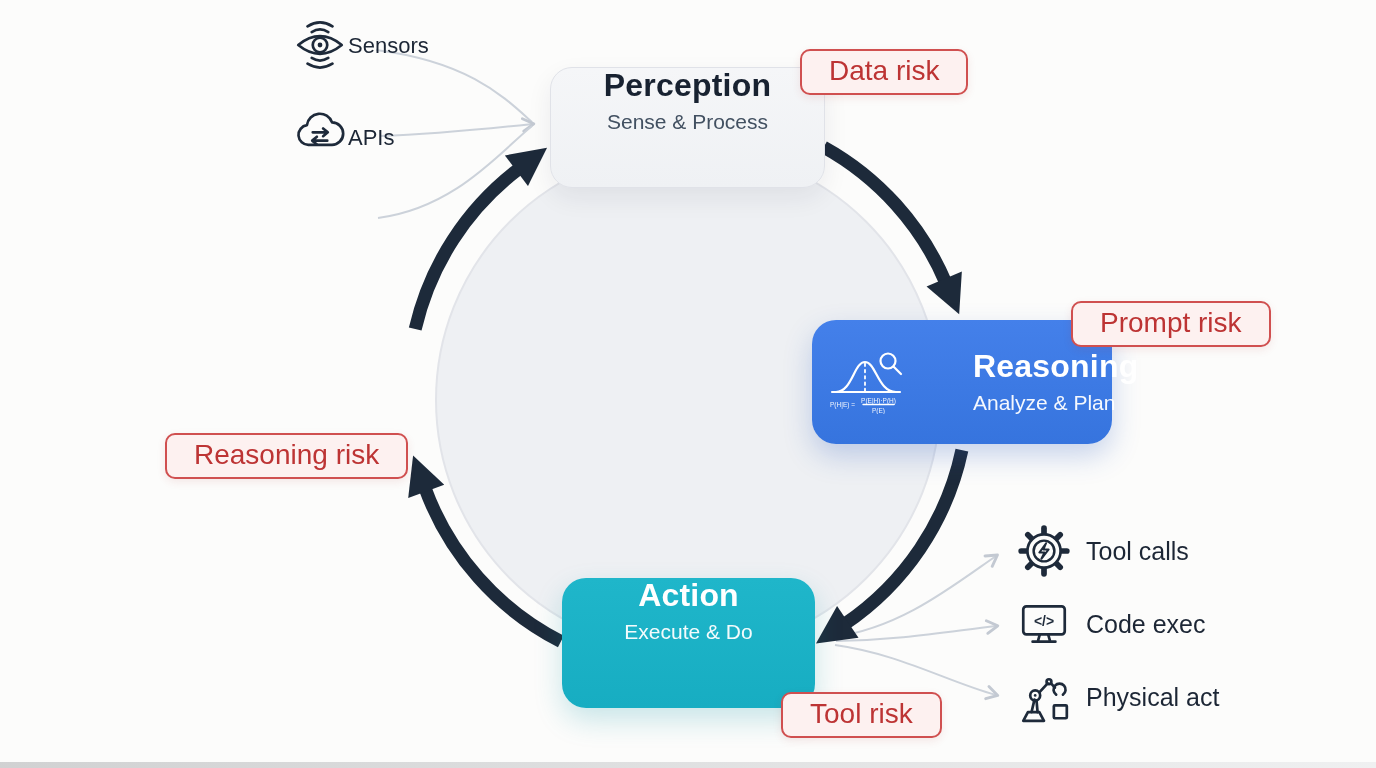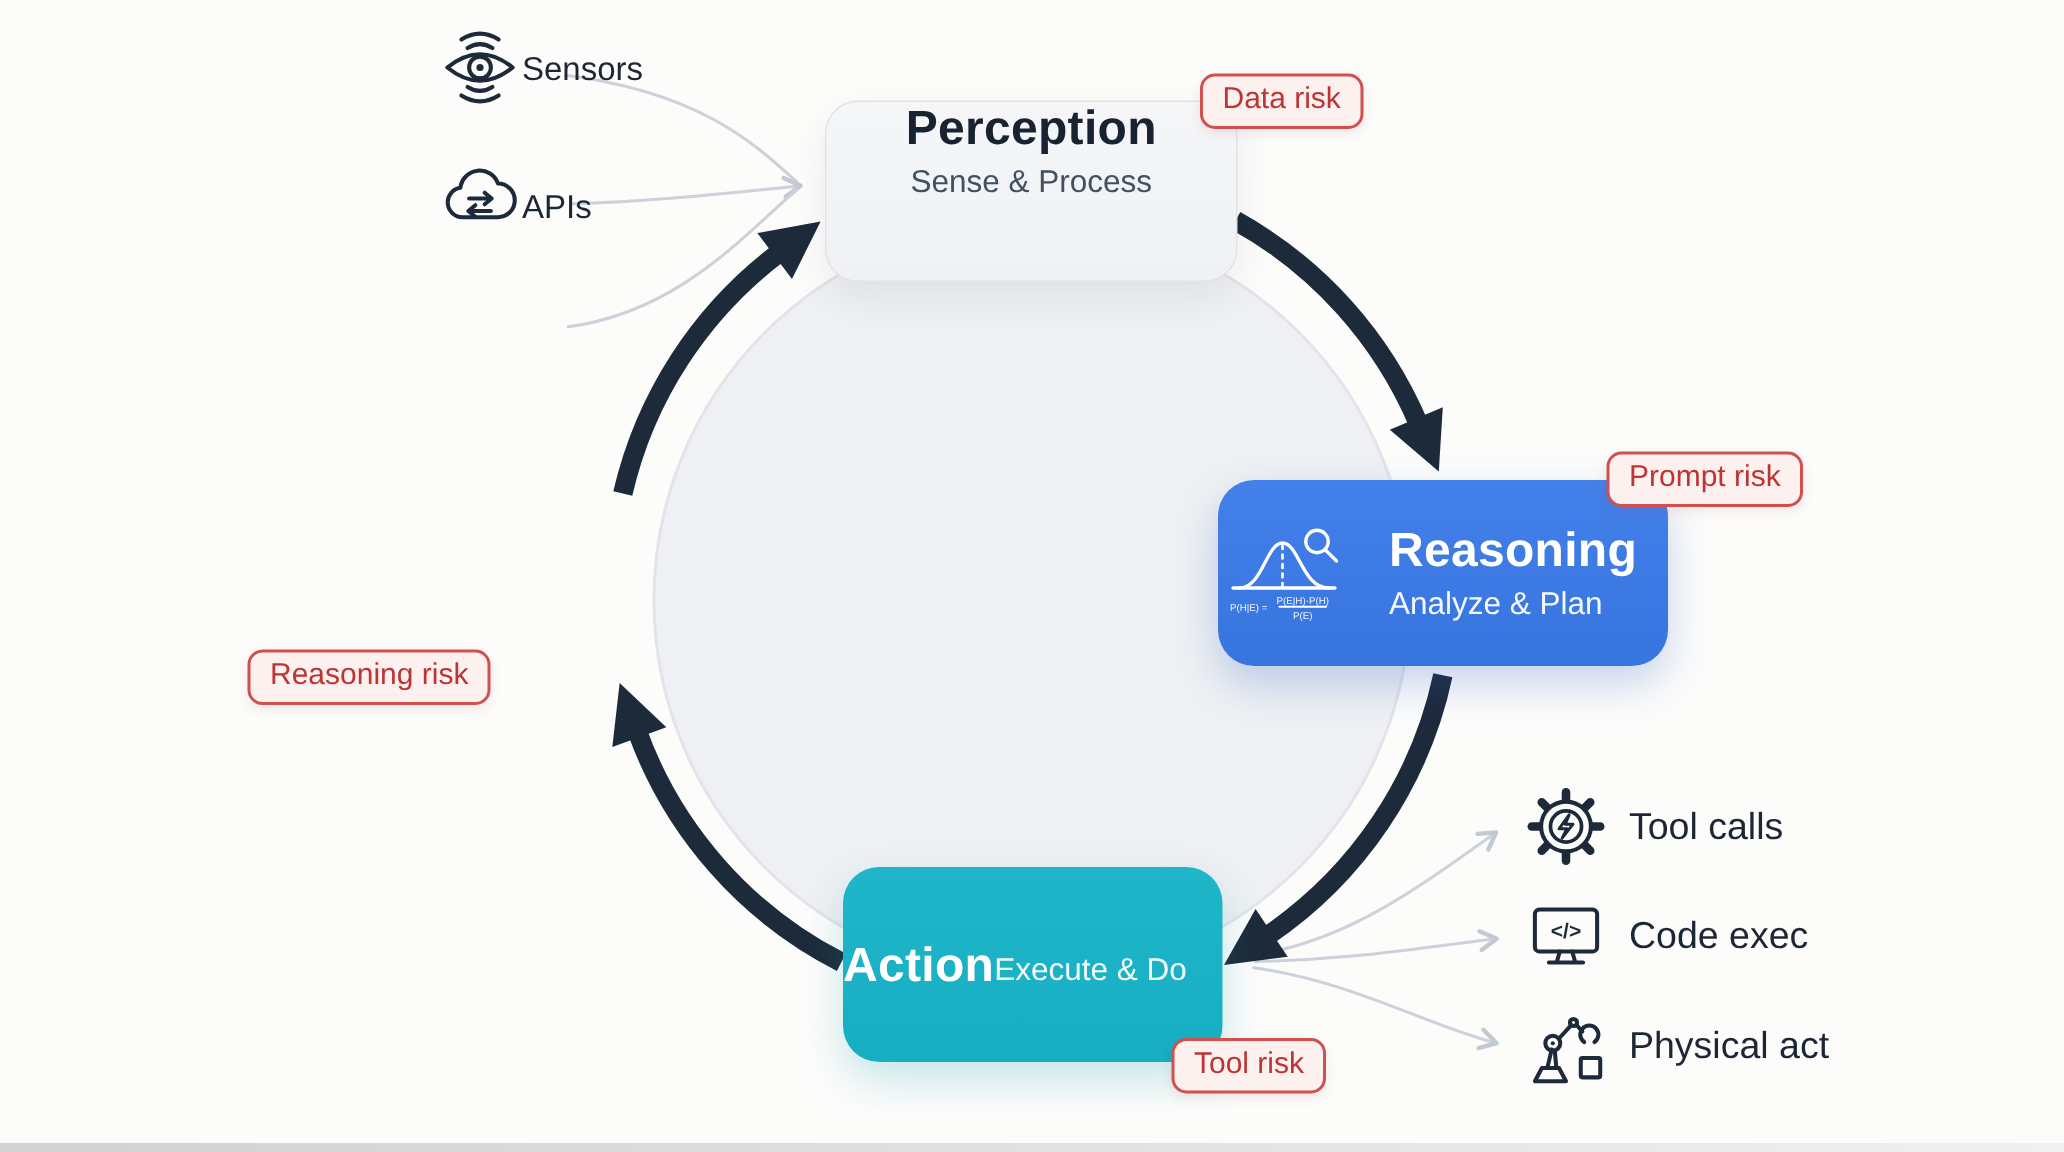"Data risk" .badge { font-size: 20px -> 28px; padding: 4px 13px 6px -> 4px 27px 6px }
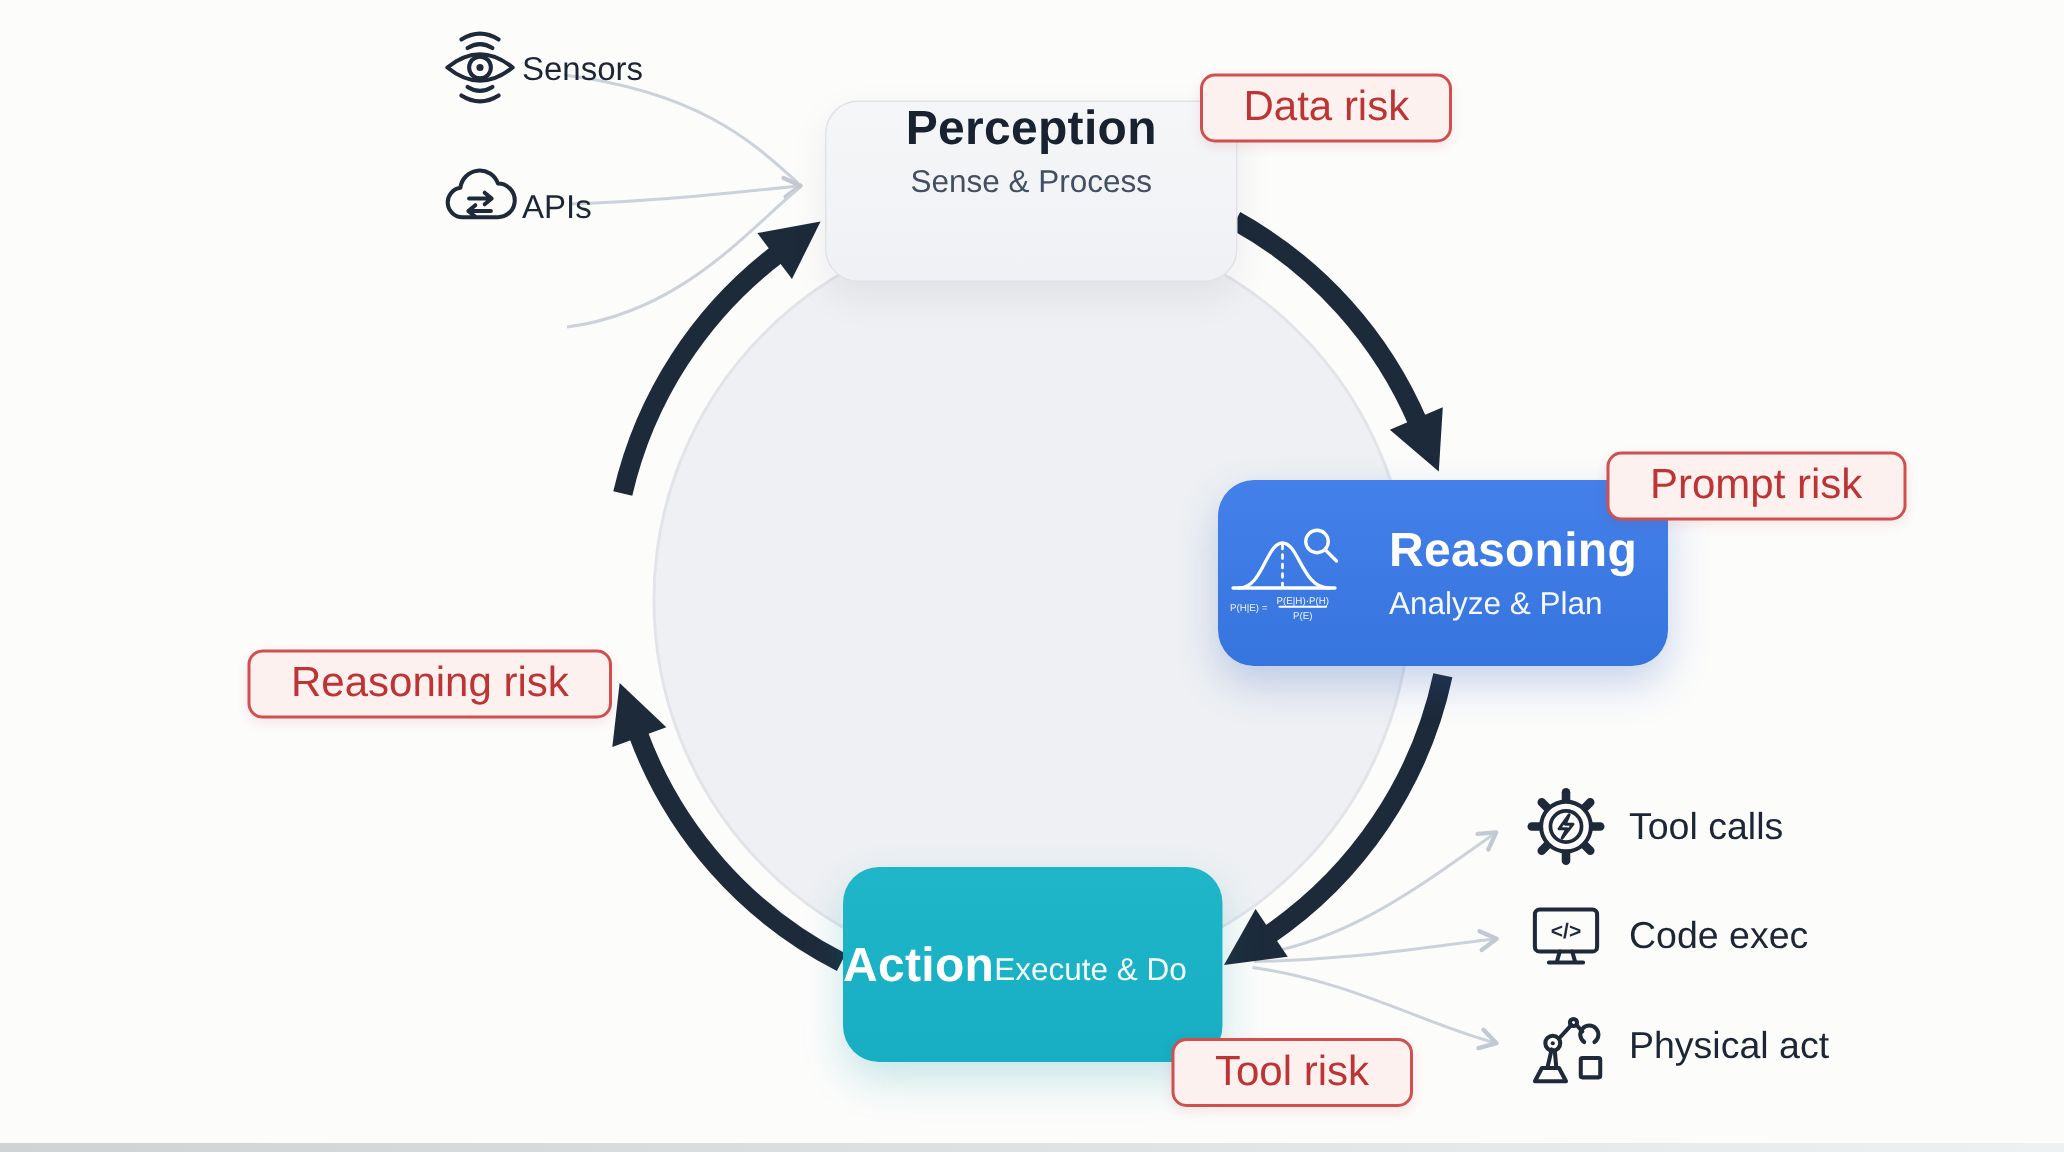"Reasoning" .node.blue { gap: none -> 37px; padding: 0 4px -> 0 14px }
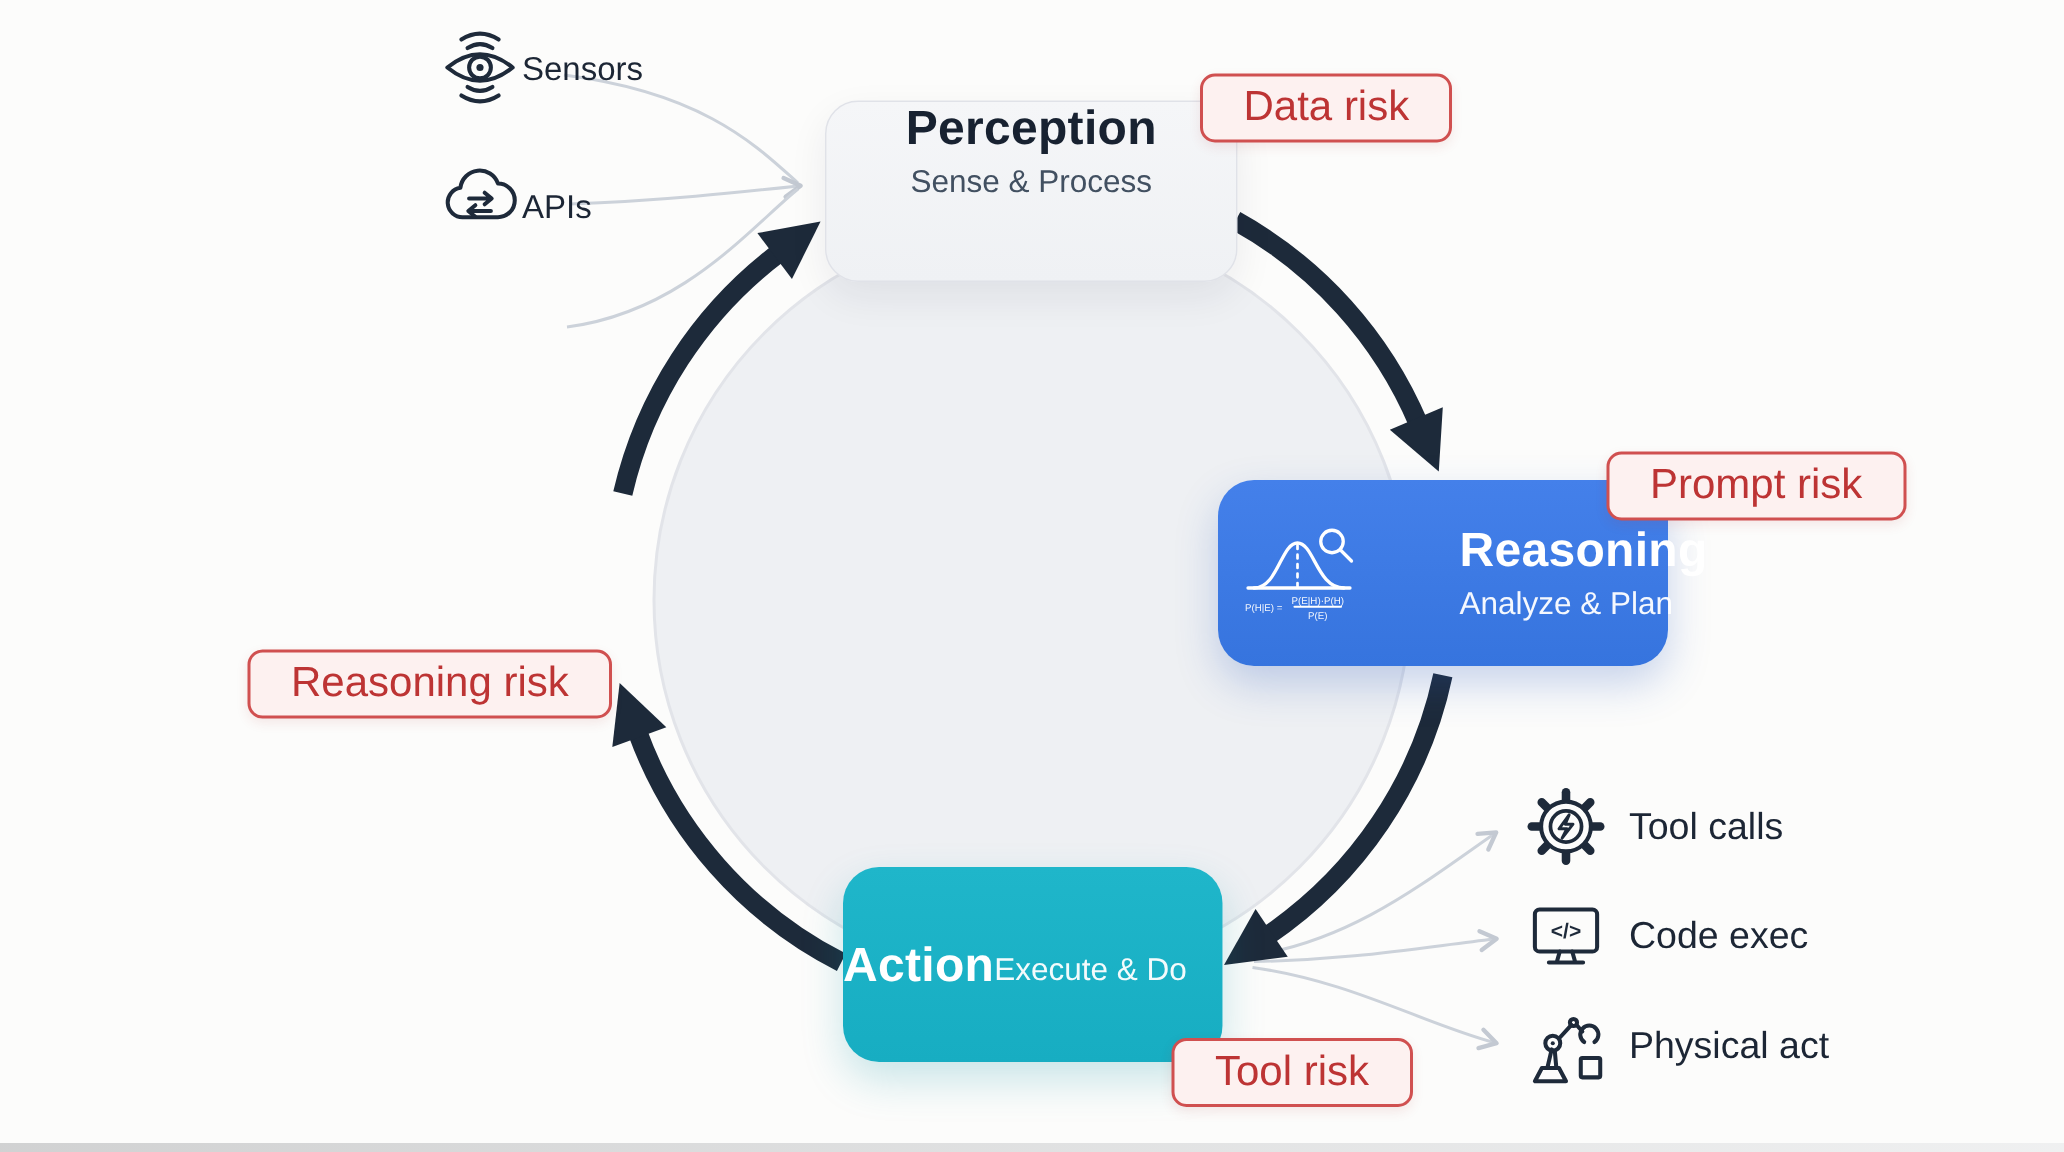"Action" .node.teal { flex-direction: row -> column }
